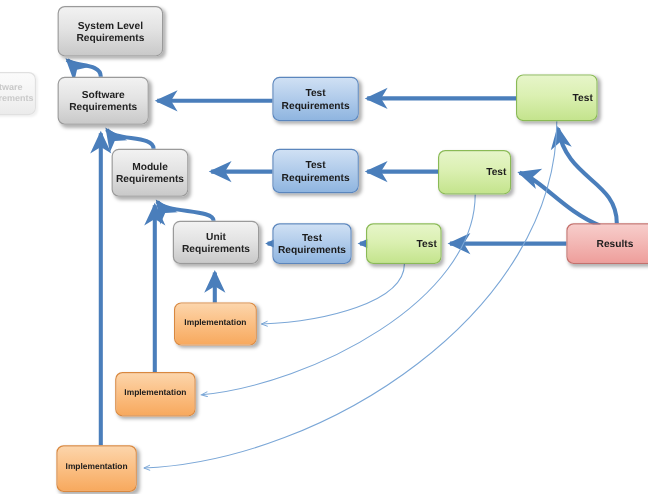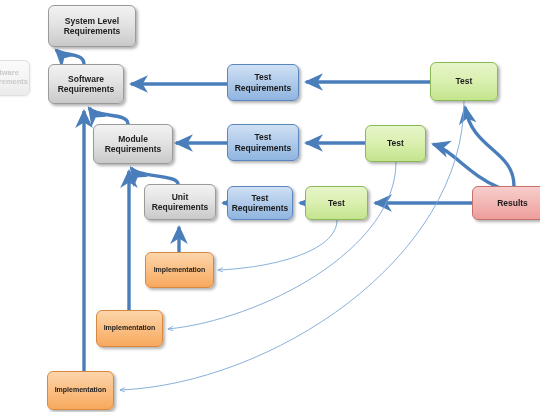"Test" .n-green { justify-content: none -> flex-end }
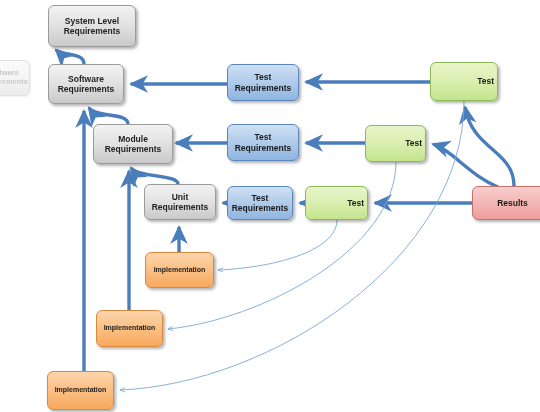"Module Requirements" div.node { width: 80px -> 64px }
